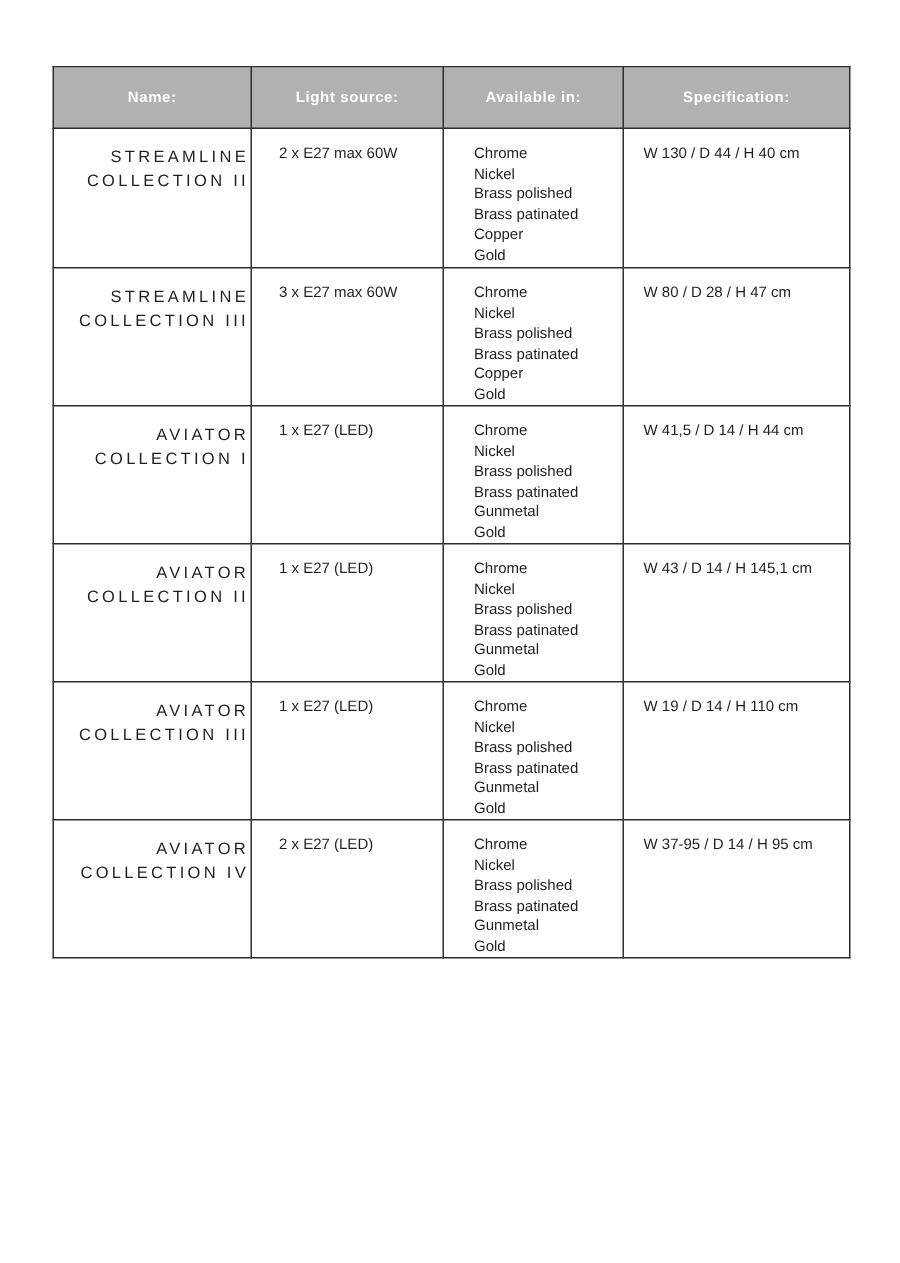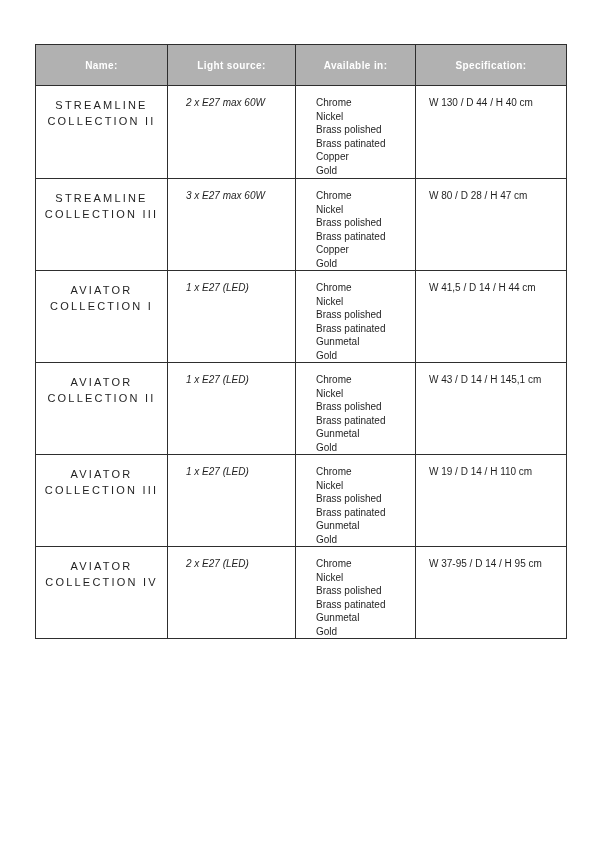"STREAMLINE" td.c-name { text-align: center -> right }
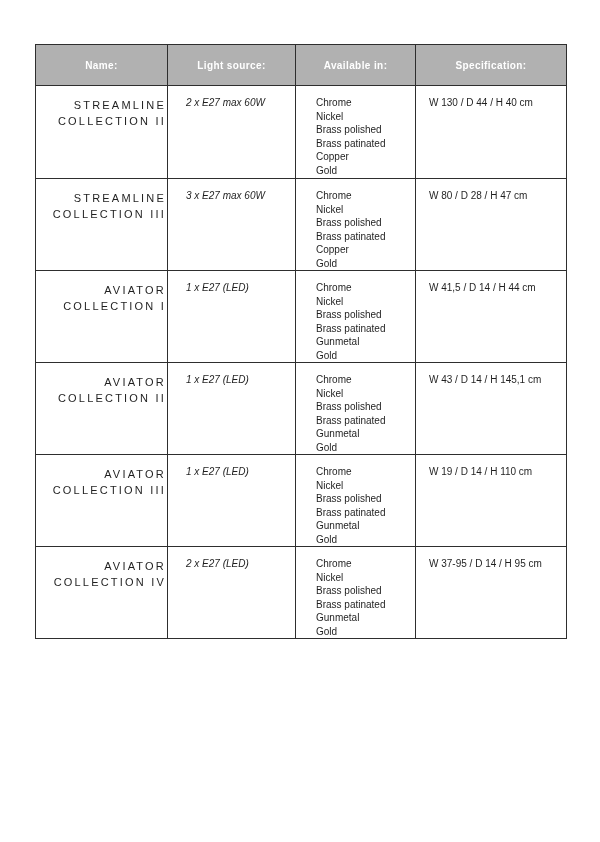"2 x E27 max 60W" td.c-light { font-style: italic -> none }
